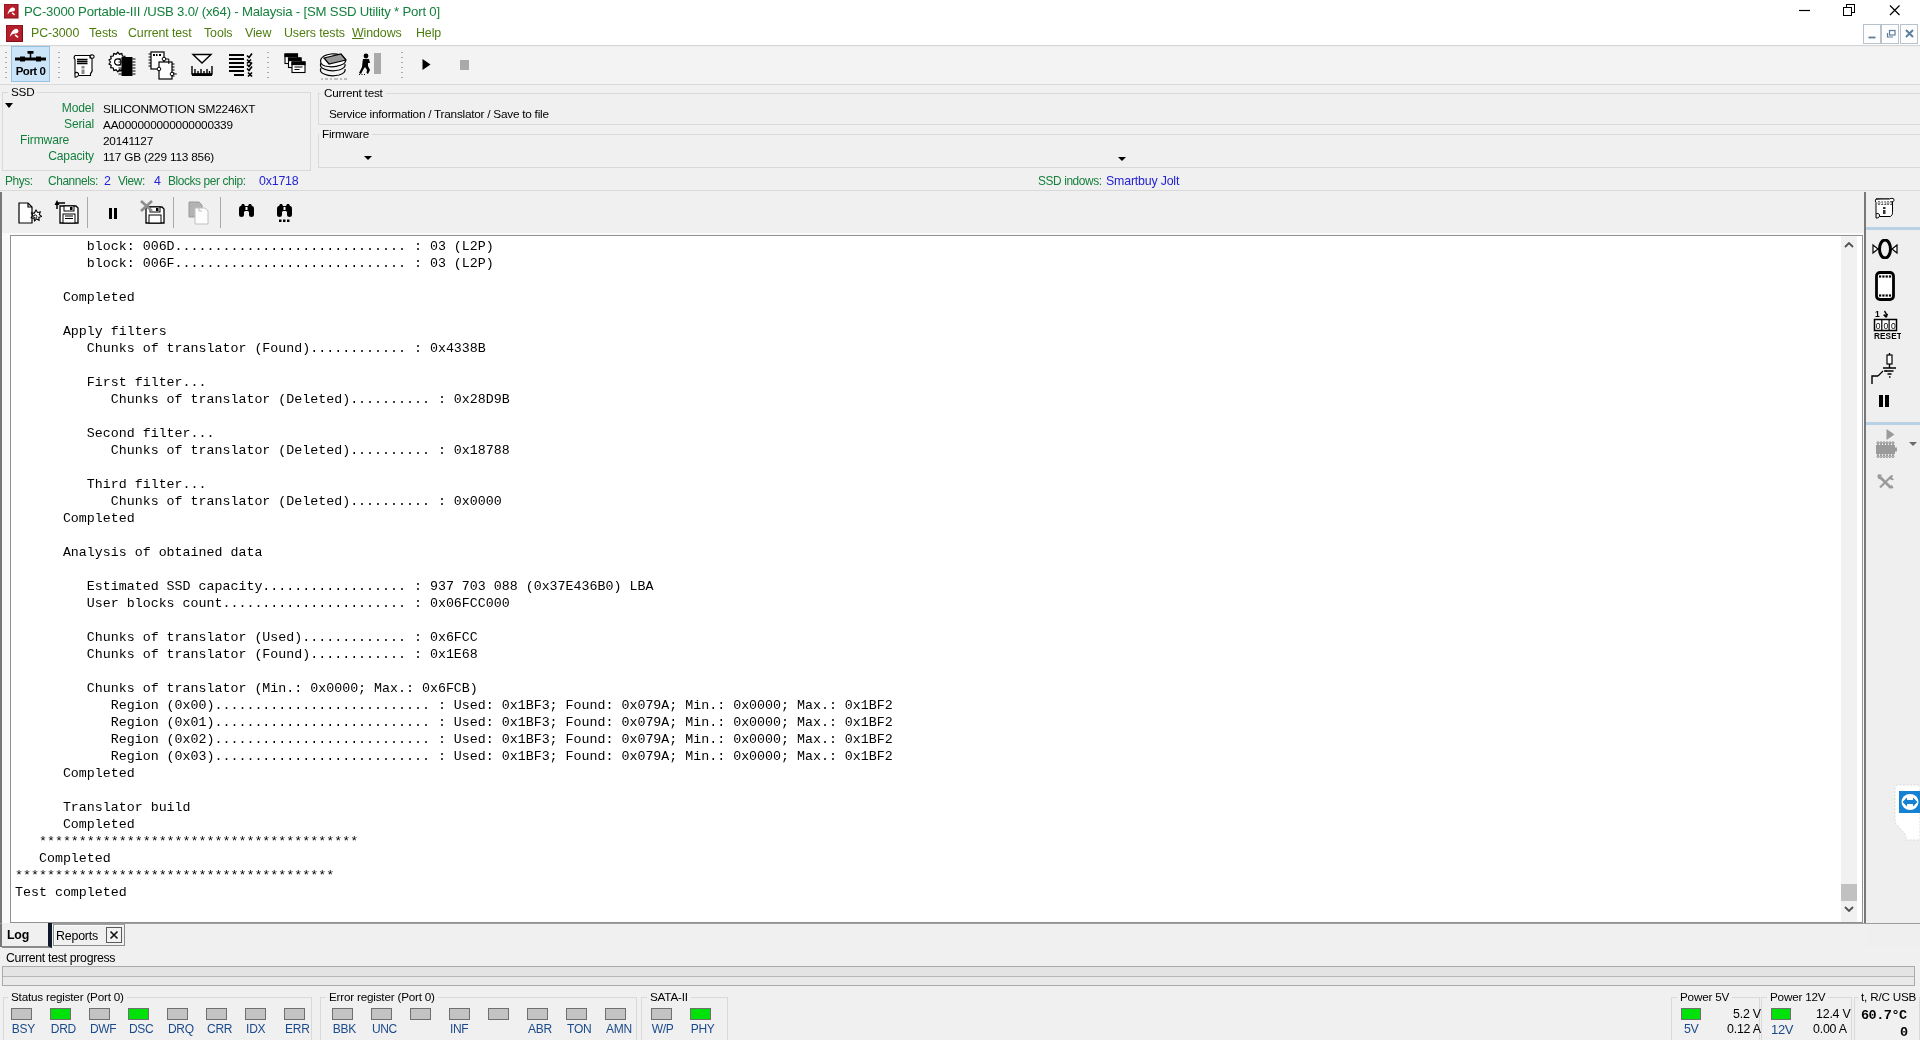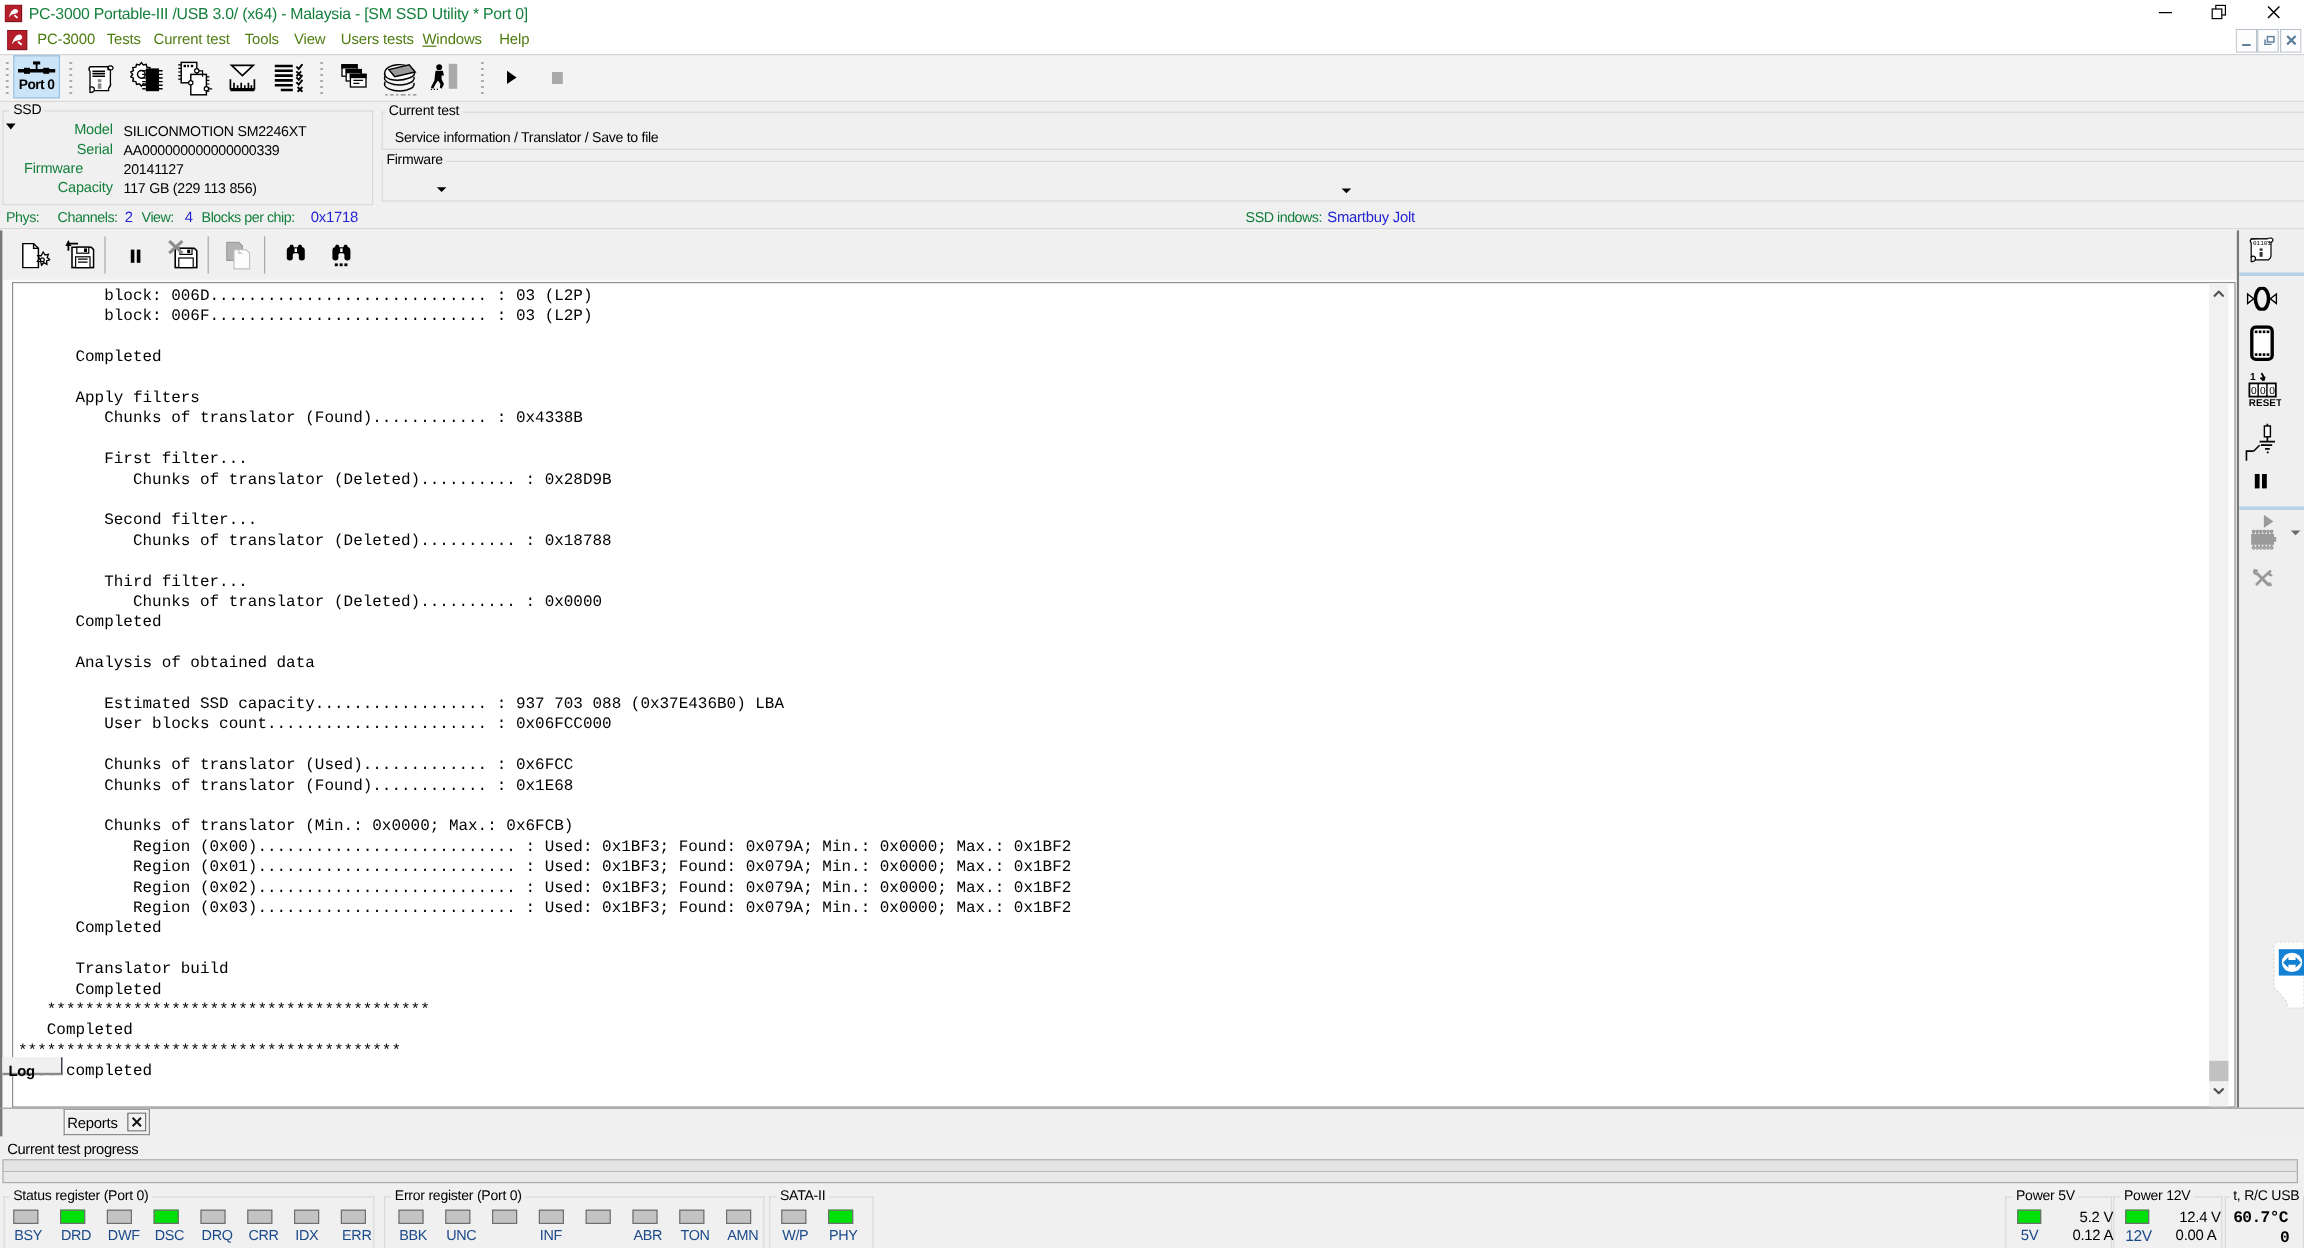"Log" div.abs { border-right: 1px solid #0f172a -> 4px solid #0f172a; height: 15px -> 25px; top: 881px -> 923px }
